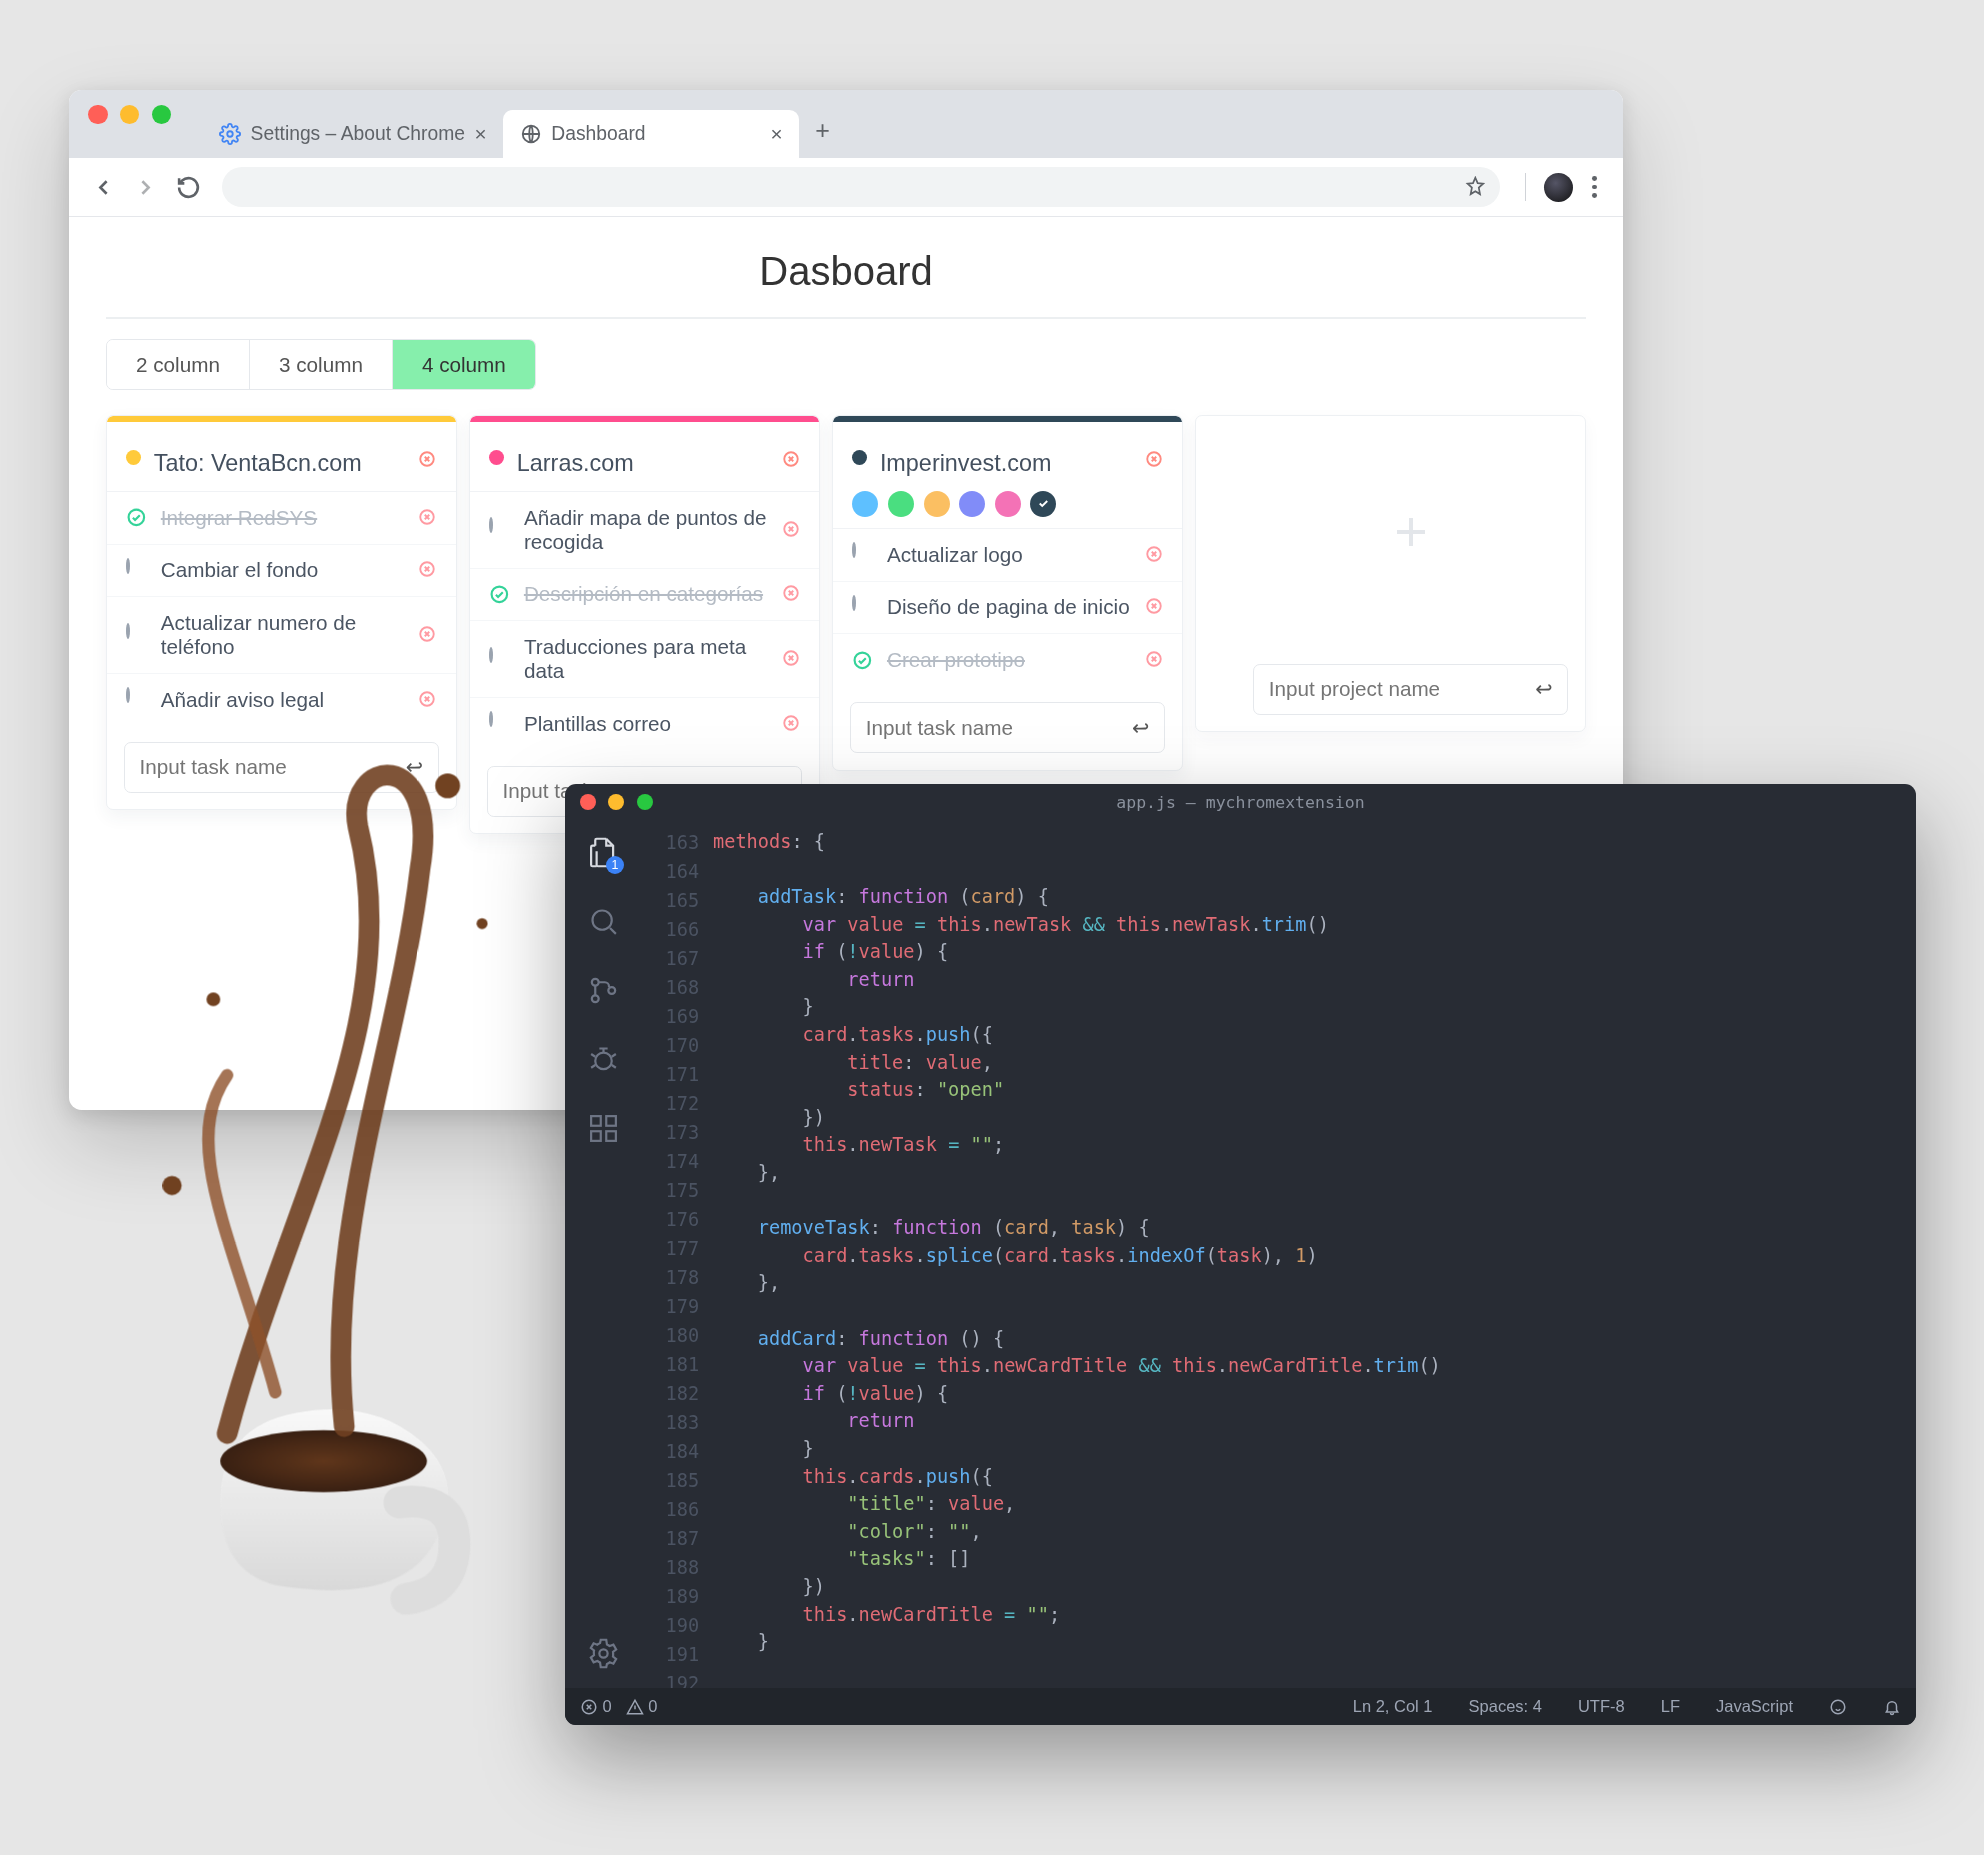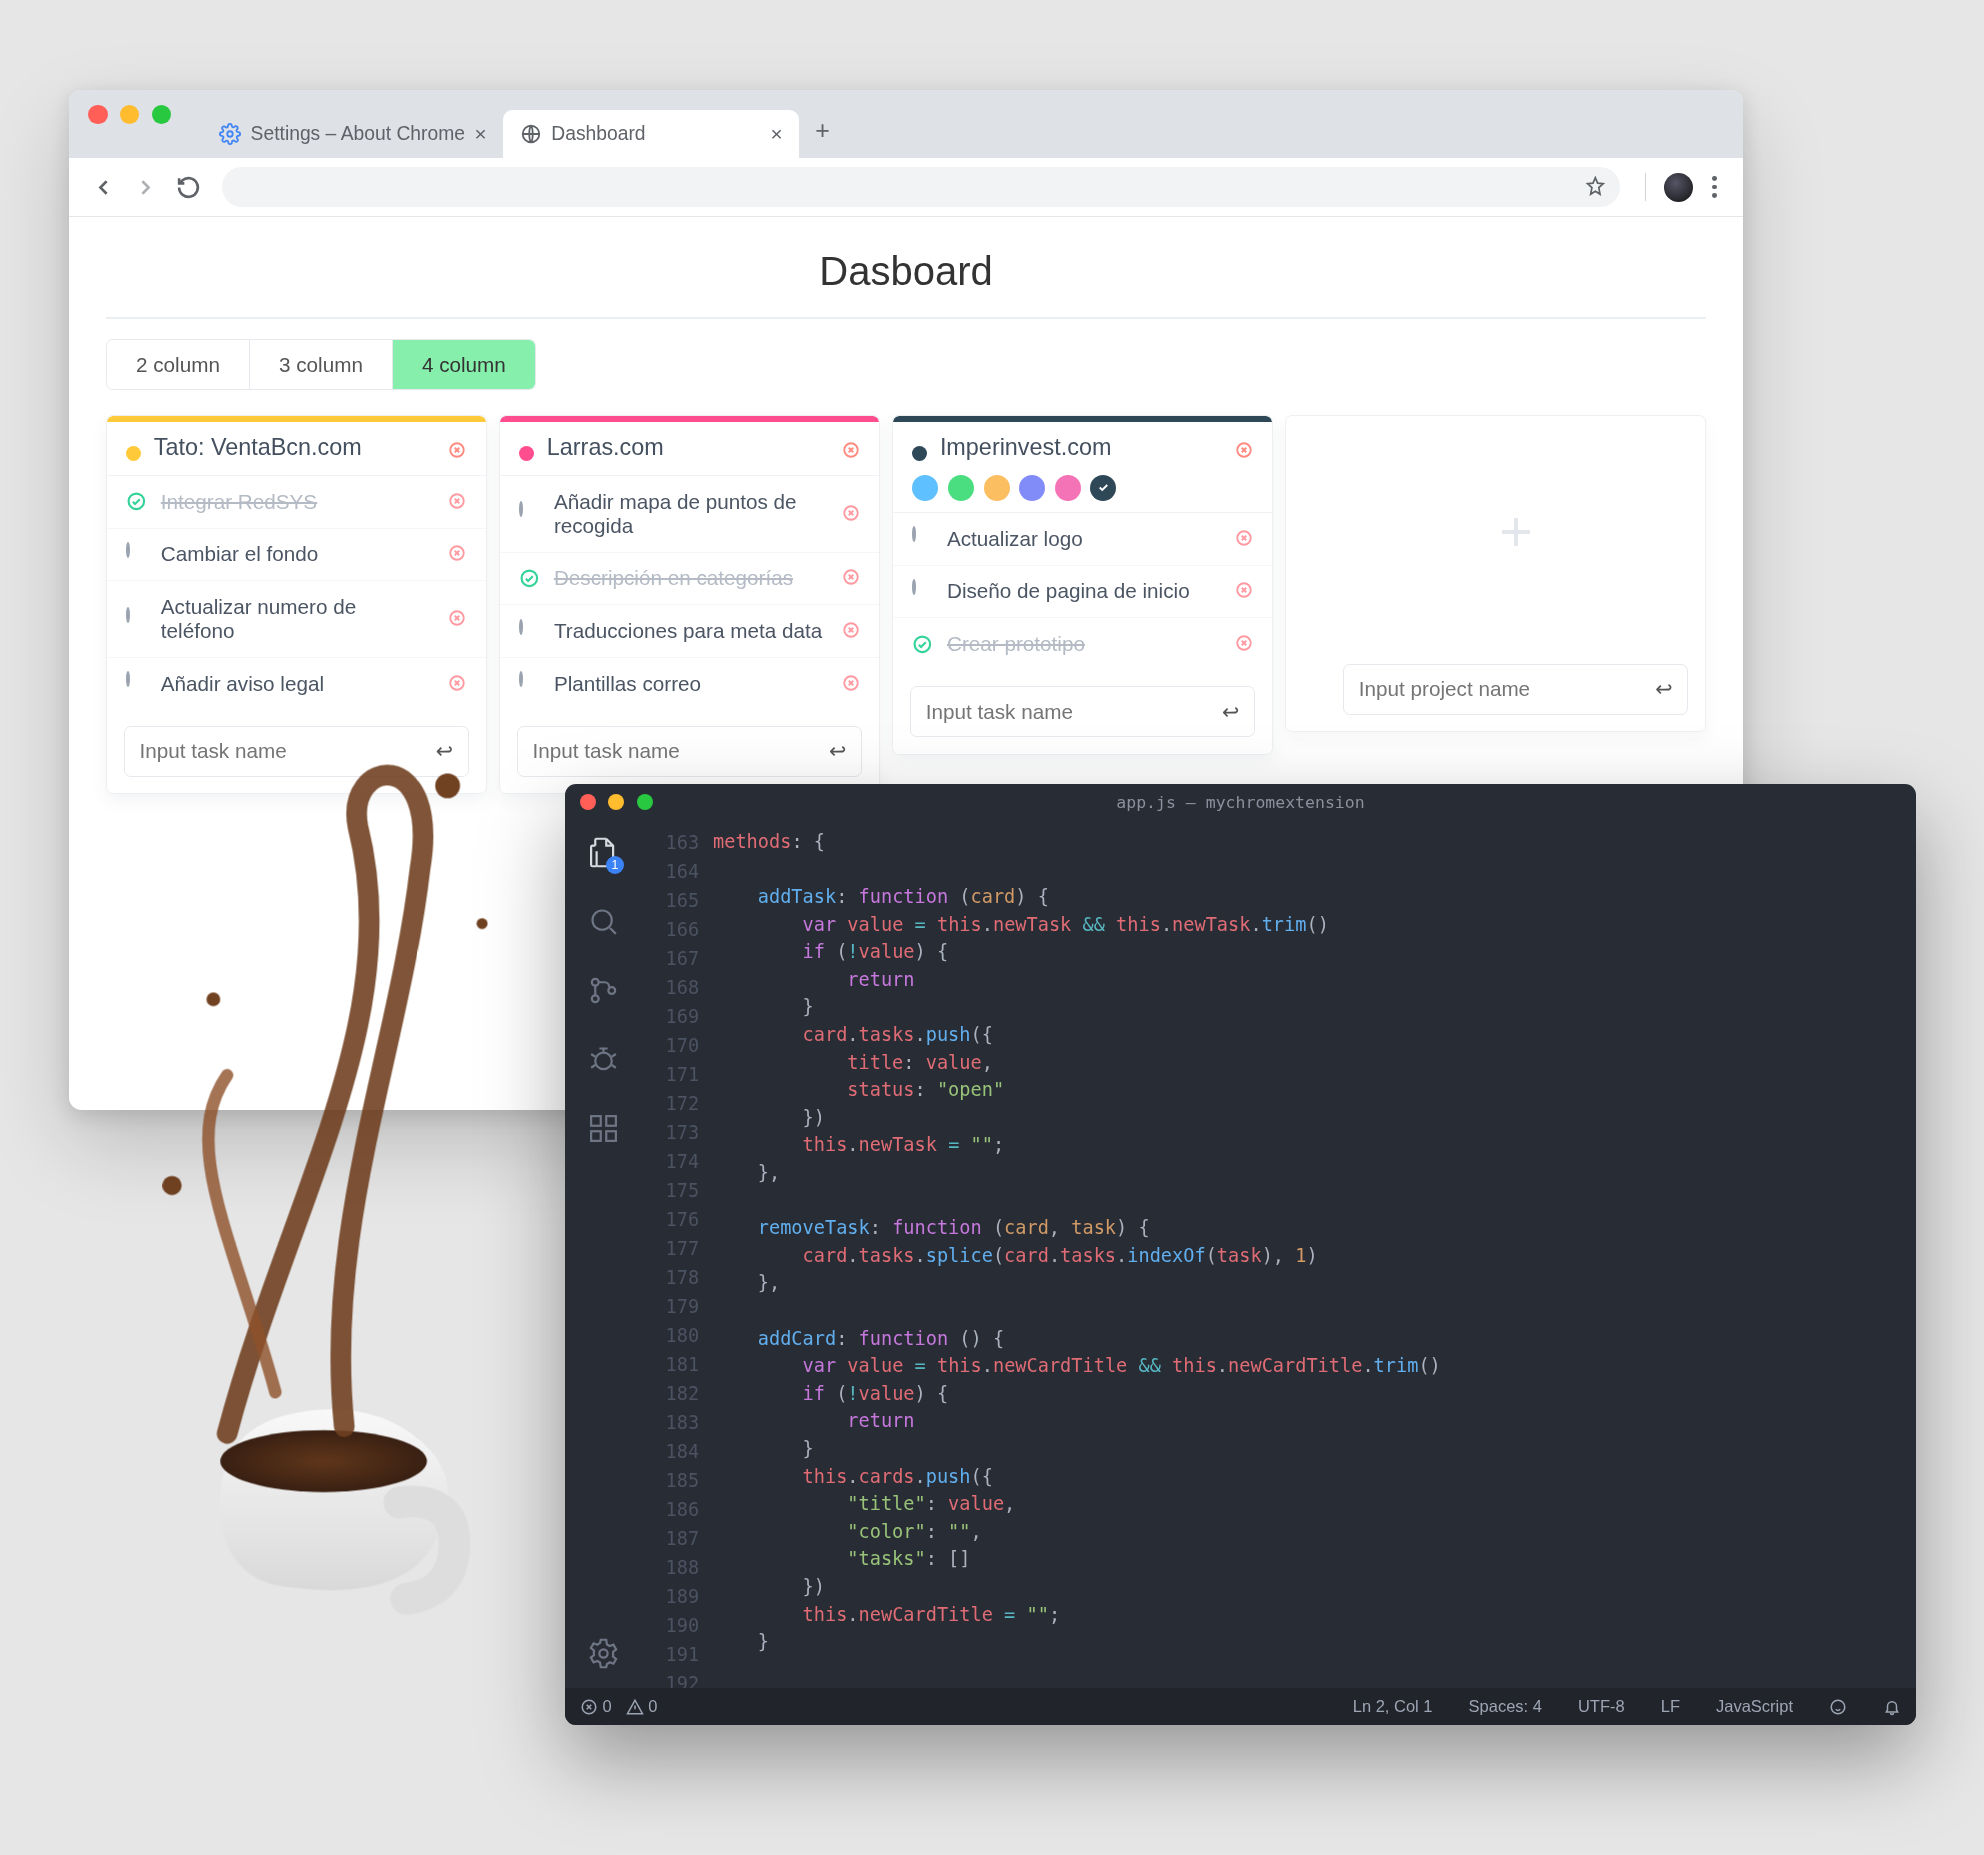"Settings – About Chrome" .browser { width: 1674px -> 1554px }
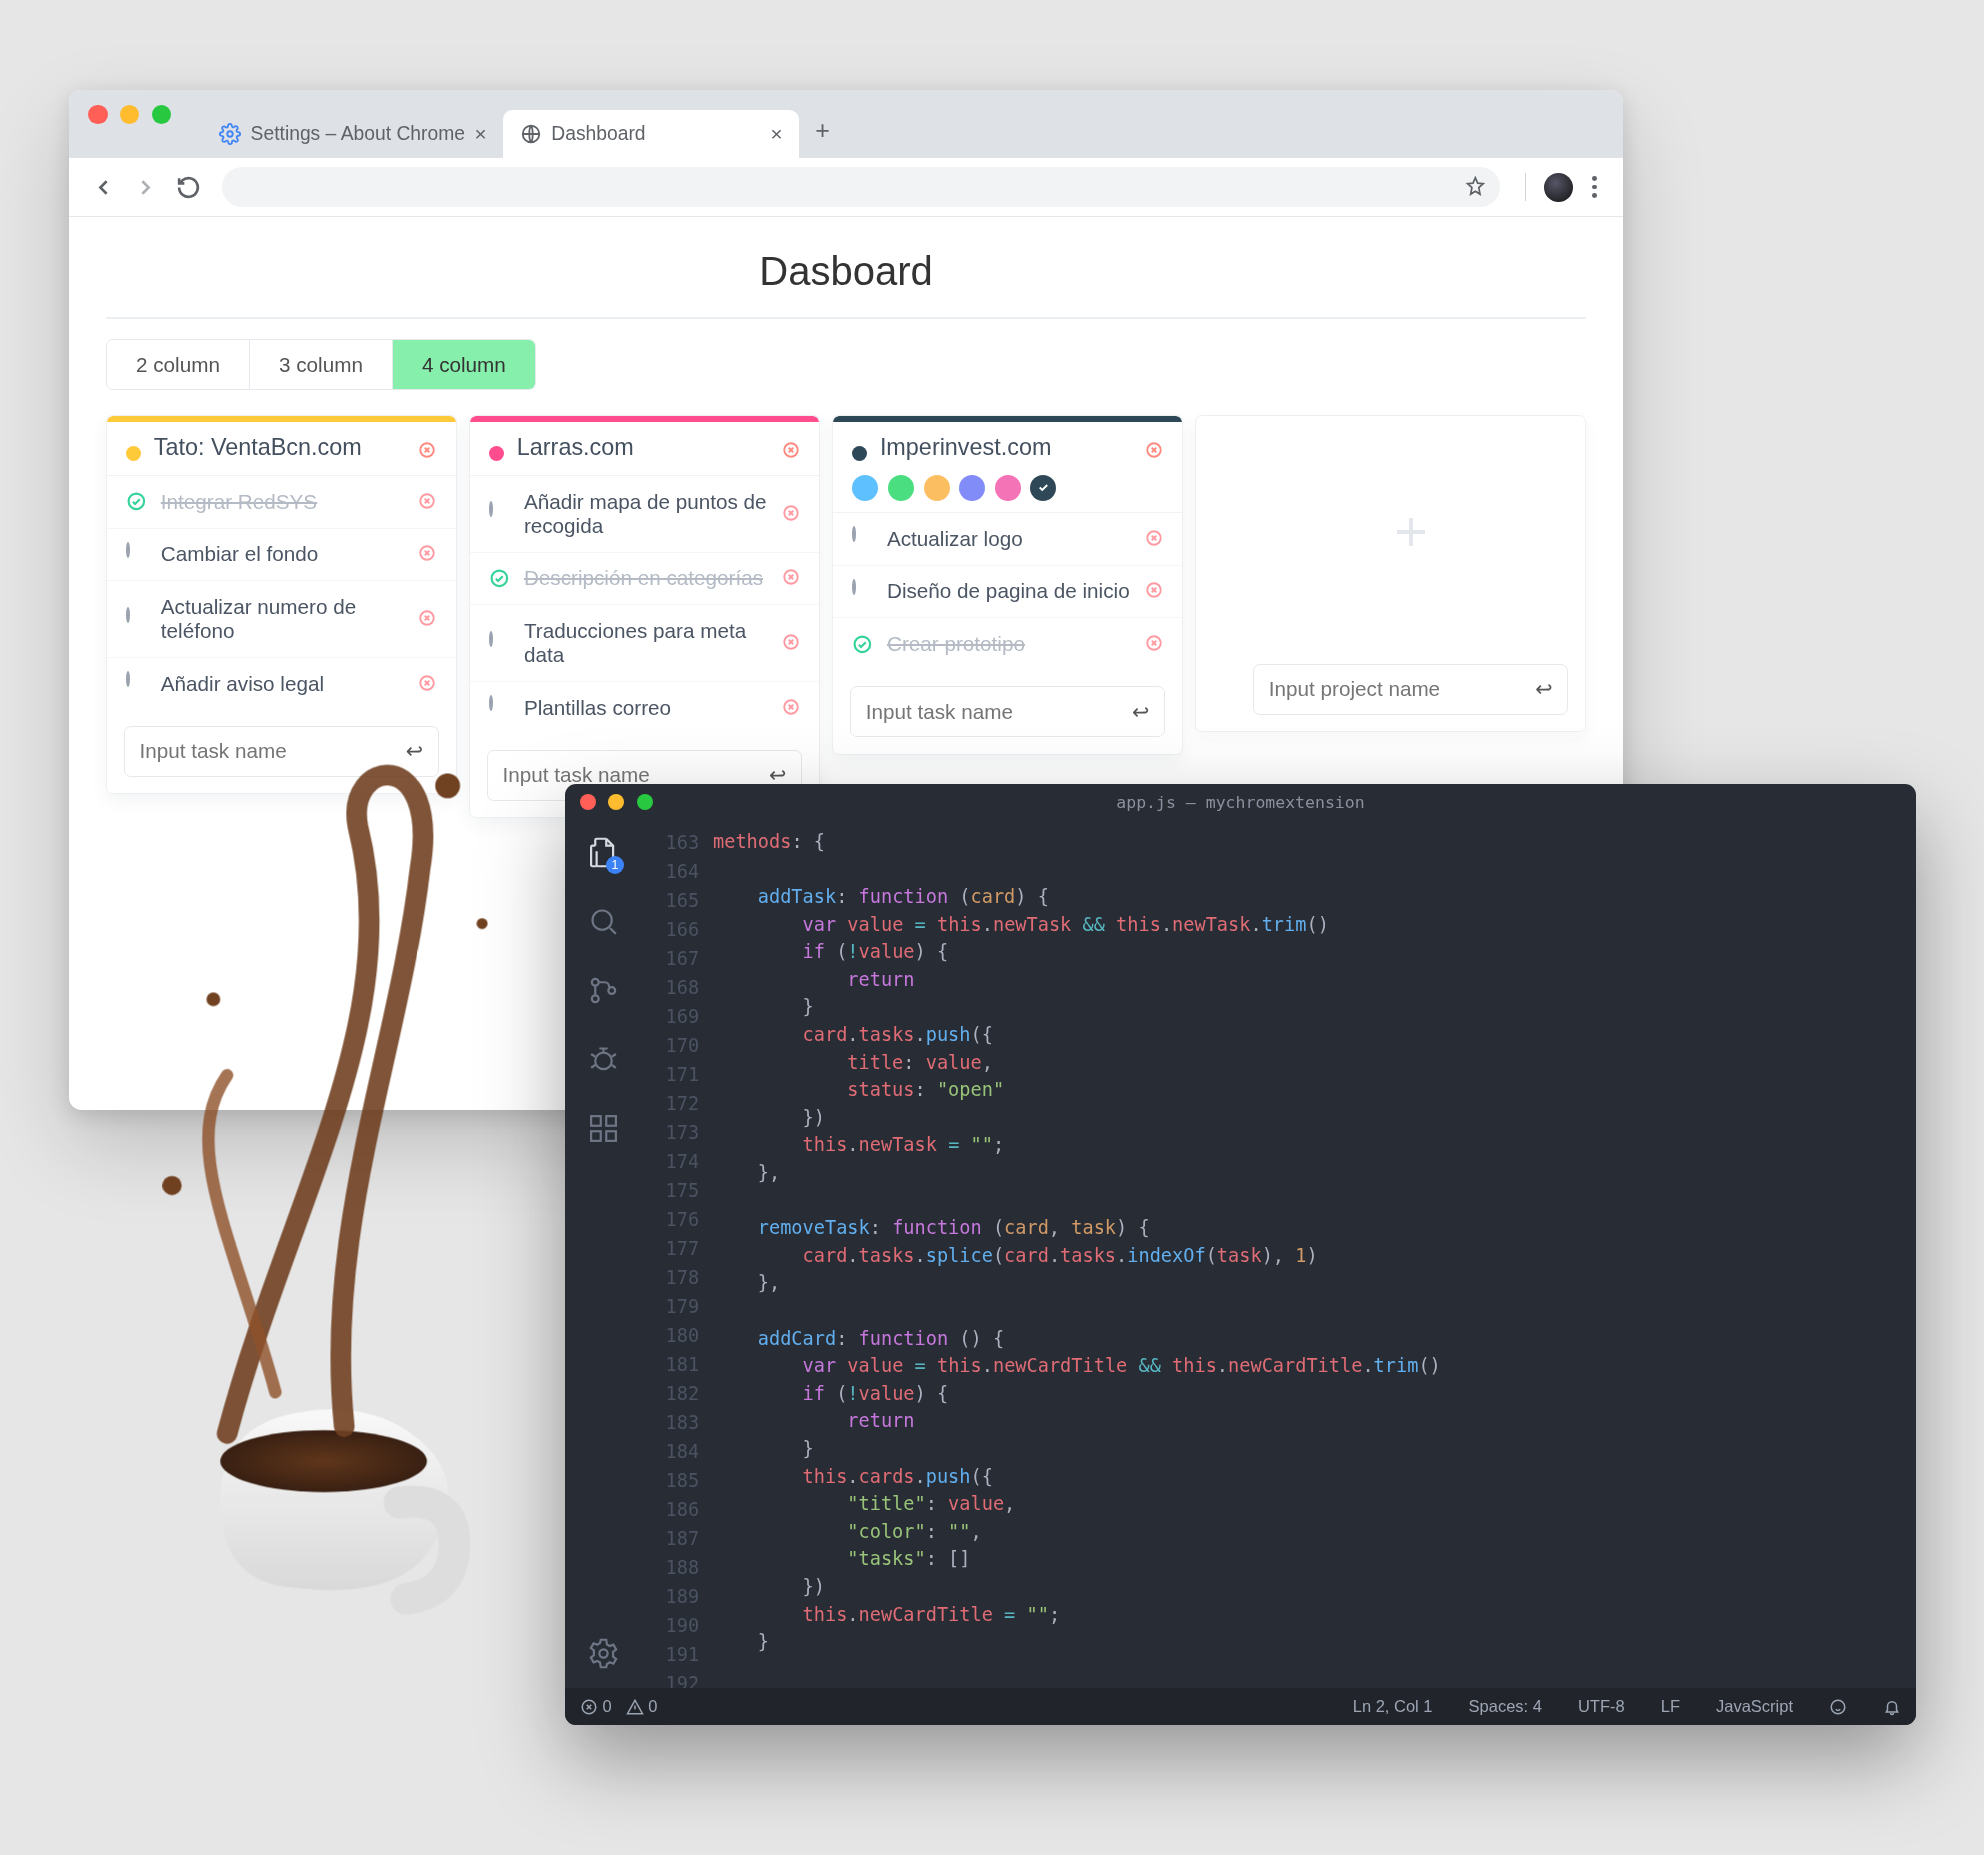"Tato: VentaBcn.com" .card-head { align-items: flex-end -> flex-start; margin-top: none -> 16px }
